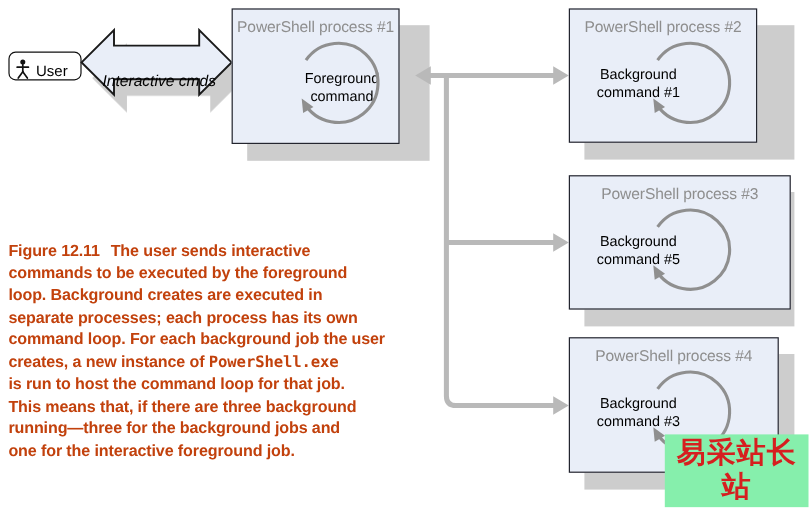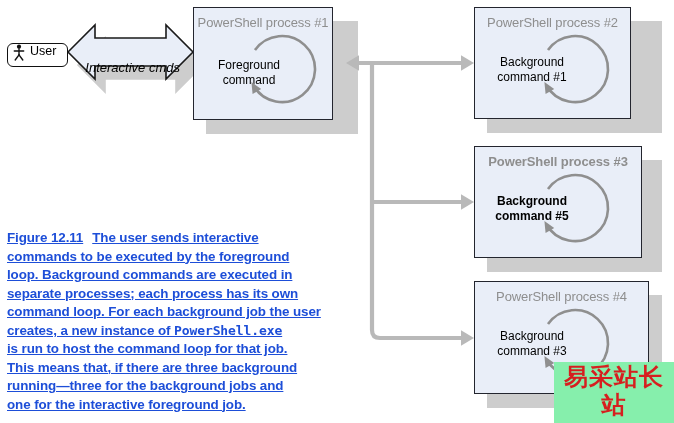"User" .user-box { align-items: flex-start -> flex-end }
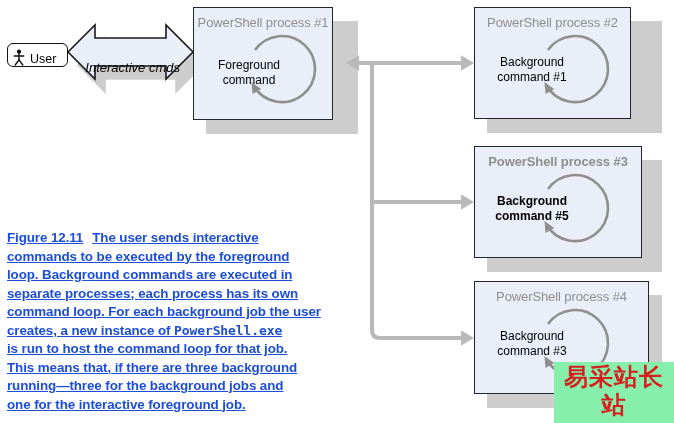"Foreground" .p1 .pcmd { padding-left: none -> 36px }
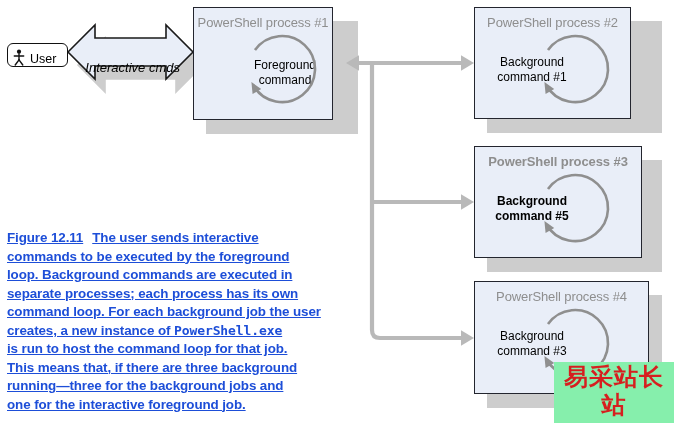"PowerShell process #3" .p3 { font-weight: bold -> none; width: 168px -> 185px }
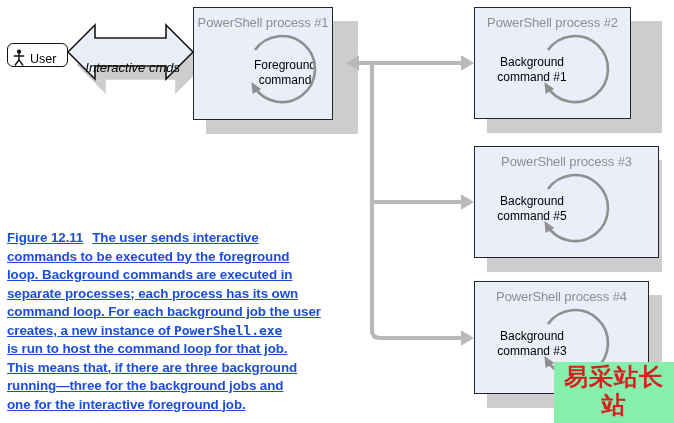"Figure 12.11 The user sends" .caption { color: #1d4ed8 -> #c2410c; text-decoration: underline -> none; top: 229px -> 200px }
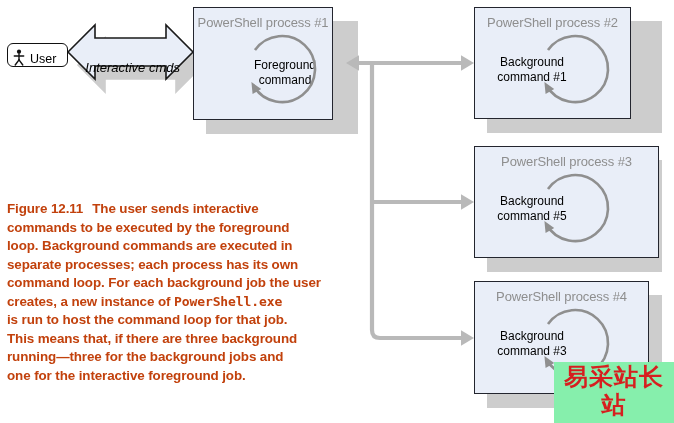"loop. Background commands are executed" div.cline { text: commands -> creates }
